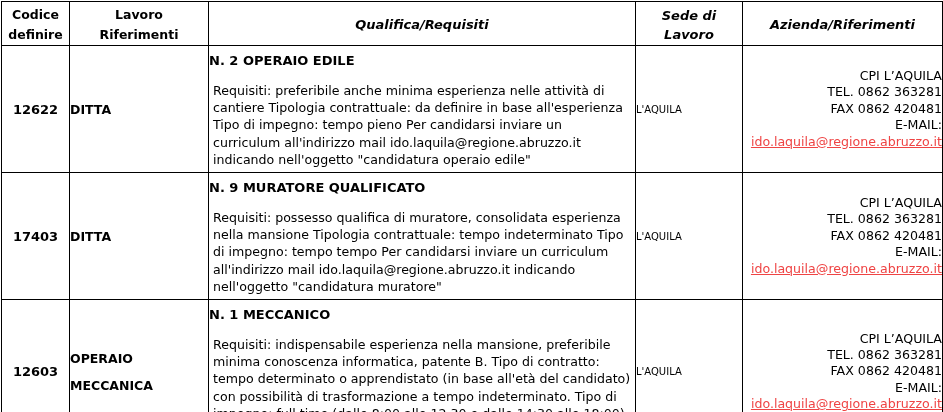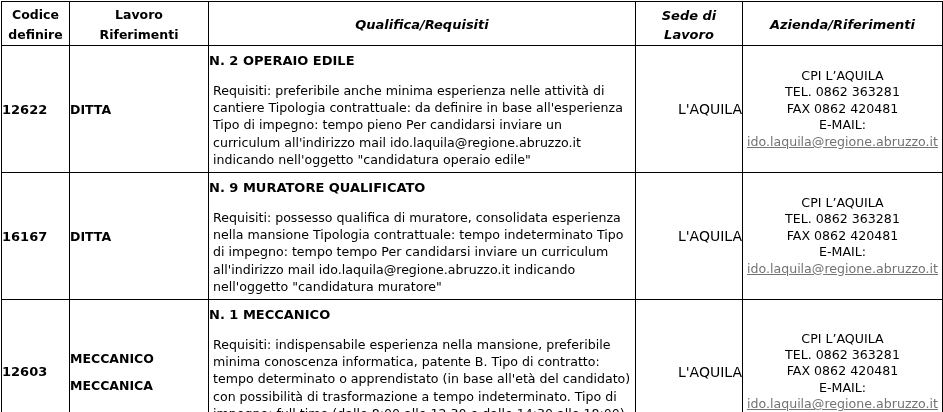"CPI L’AQUILA" td.contacts { text-align: center -> right }
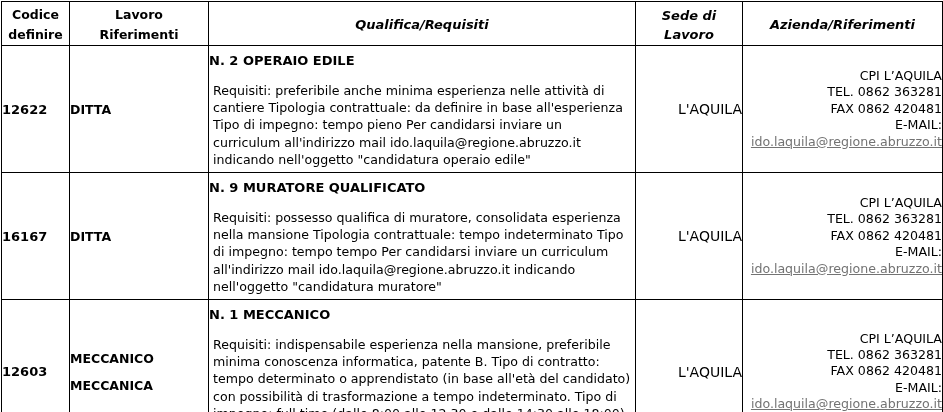"12622" td.code { text-align: none -> center }
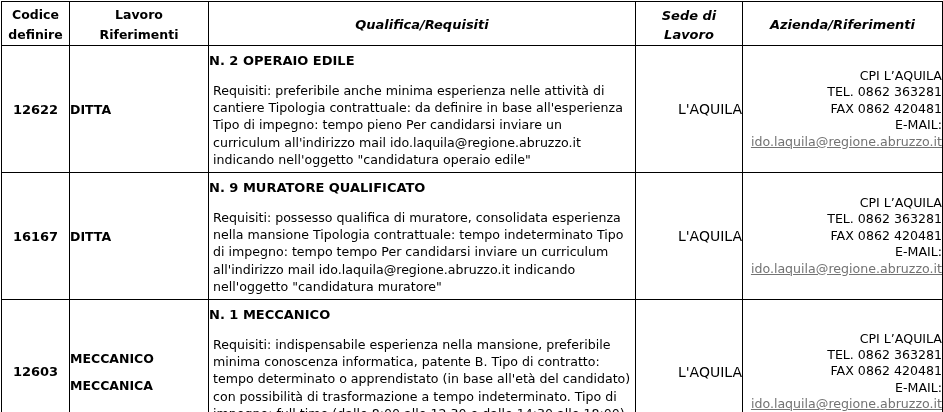"L'AQUILA" td.sede { font-size: 14px -> 10px; text-align: right -> left }
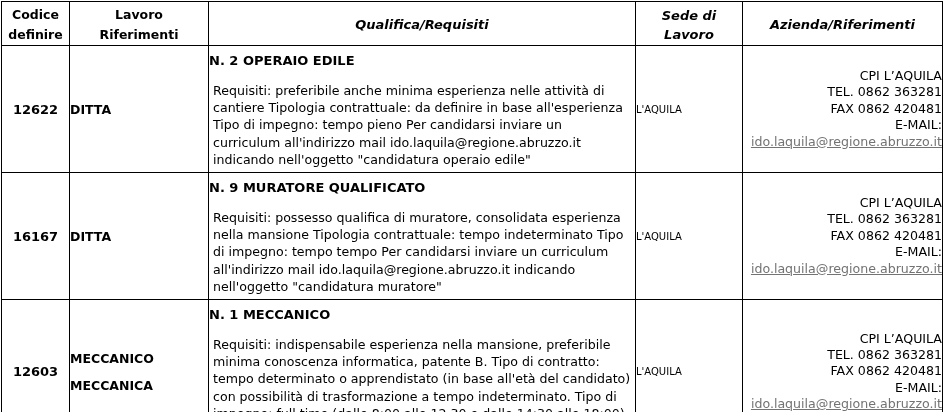"ido.laquila@regione.abruzzo.it" .contact-mail { color: #737373 -> #ef4444 }
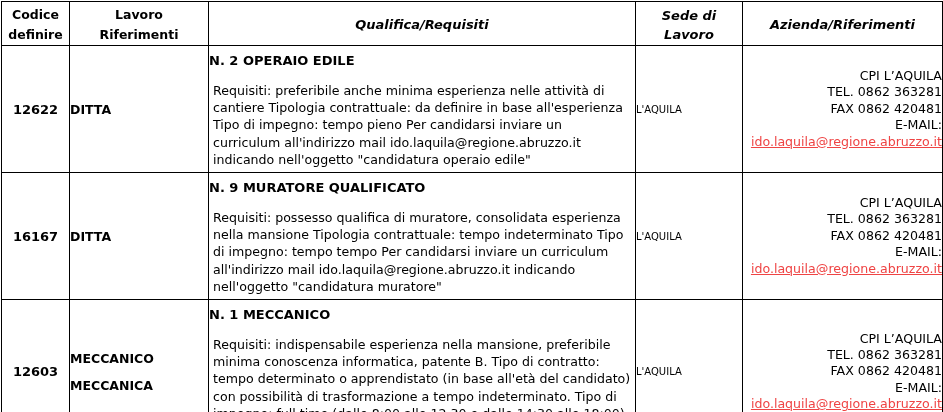"16167" td.code { text: 16167 -> 17403 }
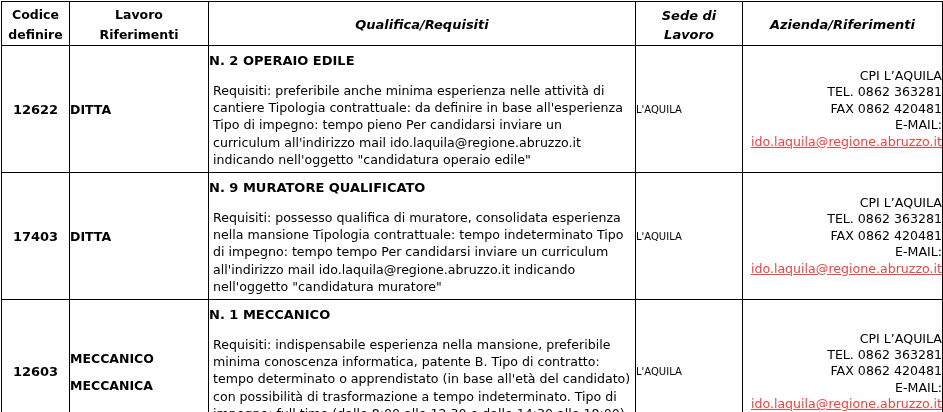"MECCANICO" span.cname-line { text: MECCANICO -> OPERAIO }
